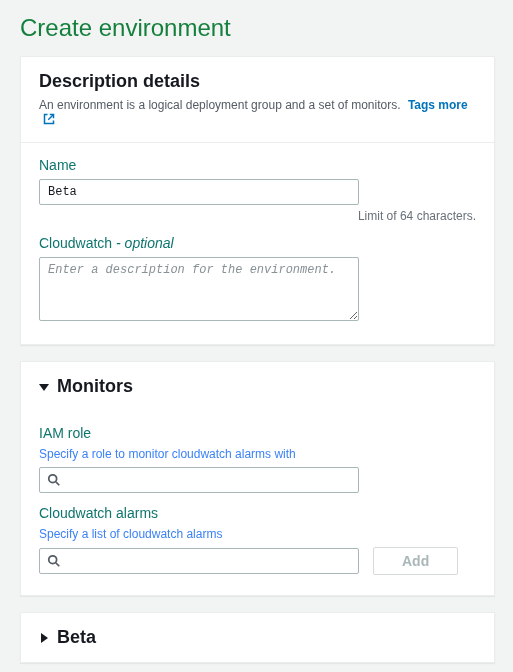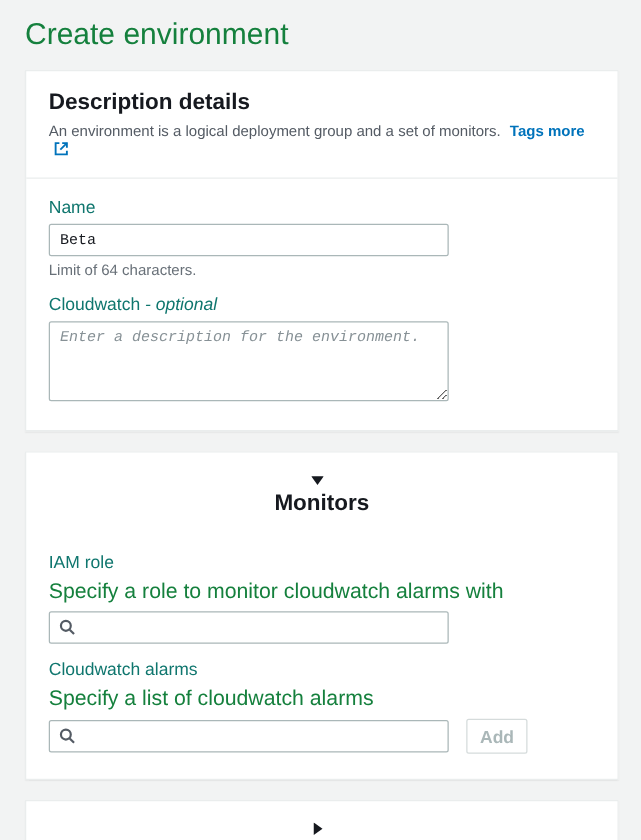"Limit of 64 characters." .field-hint { text-align: none -> right }
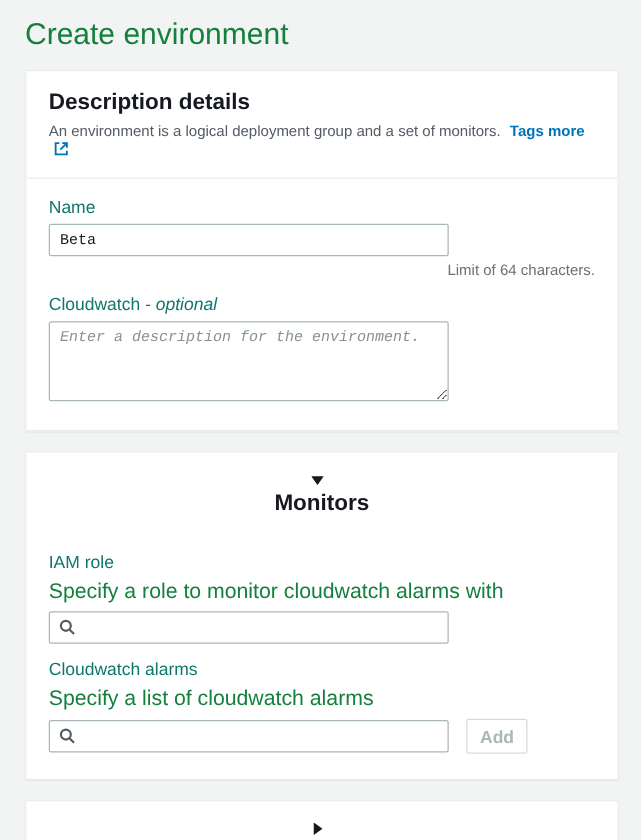"Monitors" .collapsible-header { flex-direction: column -> none }
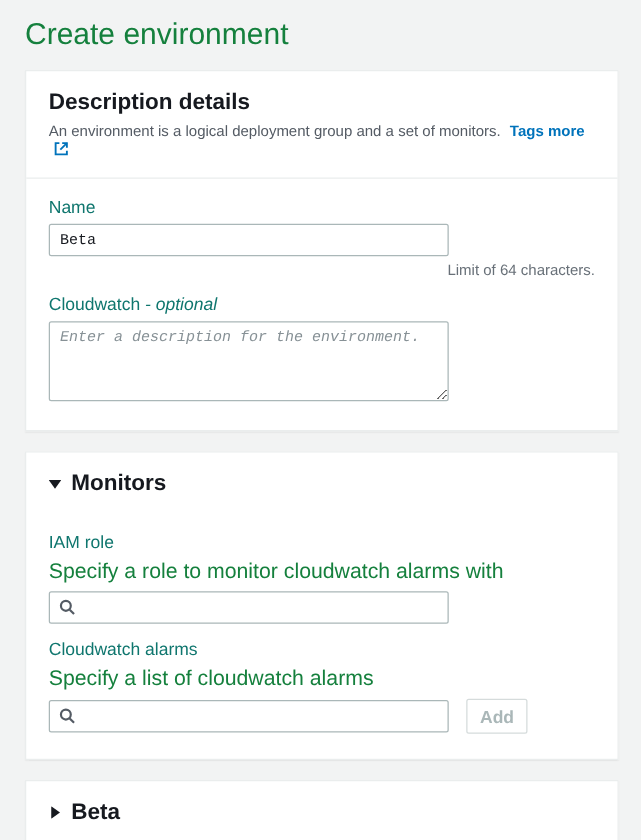"Specify a role to monitor" .field-subhint { color: #15803d -> #3b82f6; font-size: 17px -> 12px }
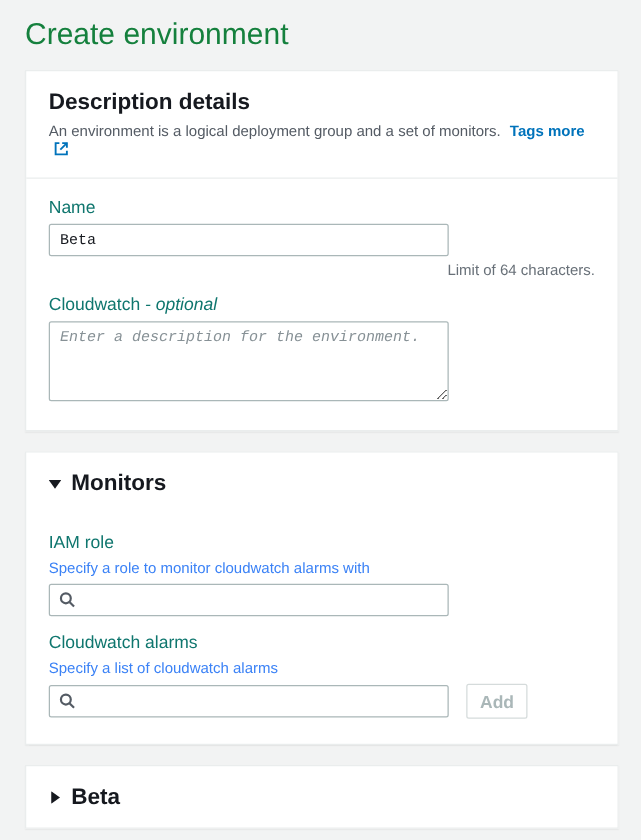"Add" .btn { padding: 5px 10px -> 5px 28px }
